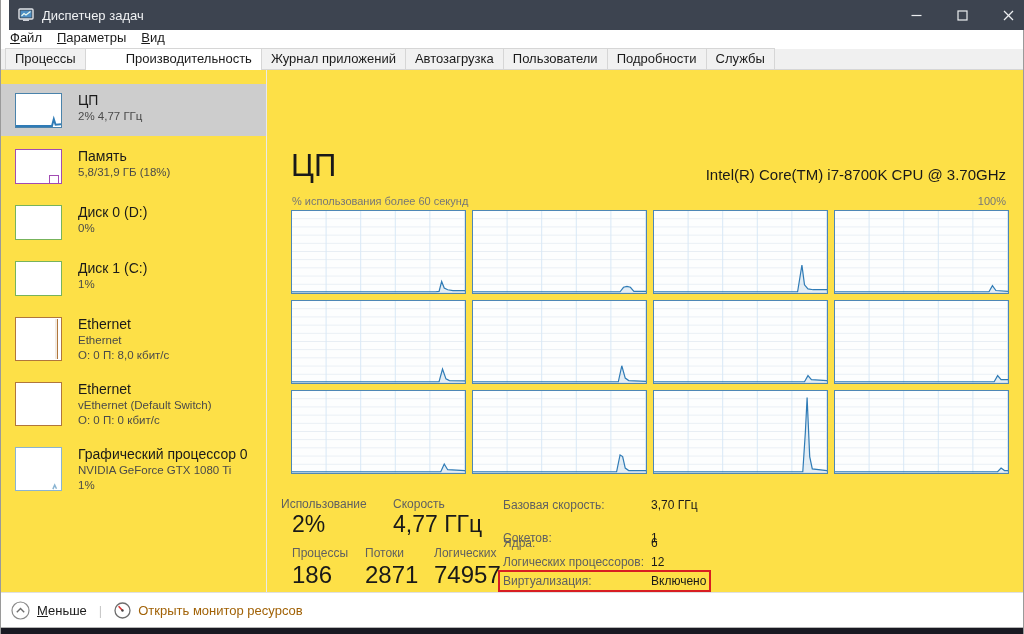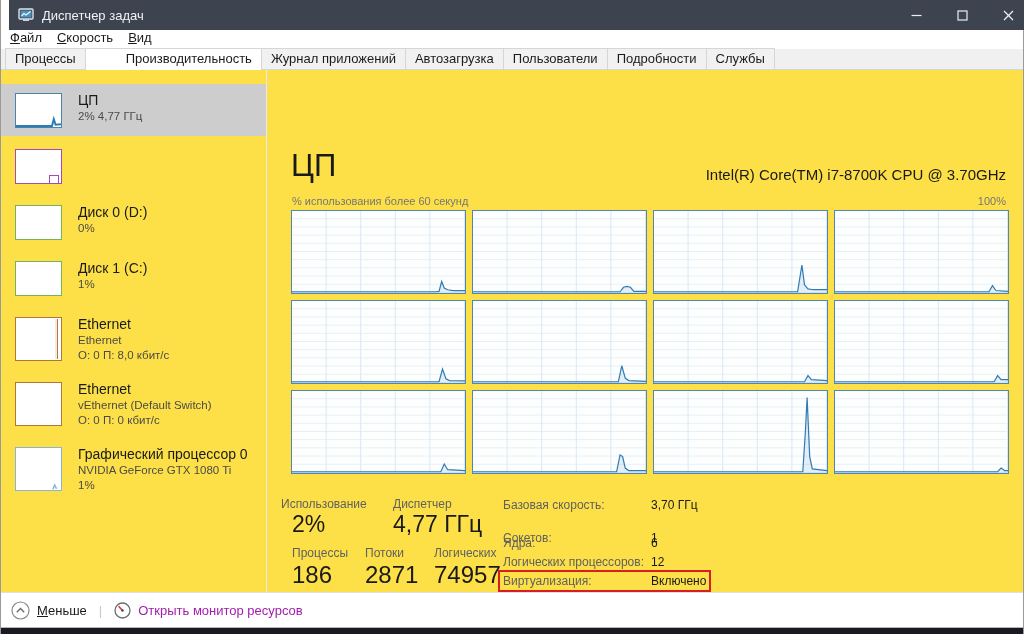"Скорость" span.menu-item { text: Скорость -> Параметры }
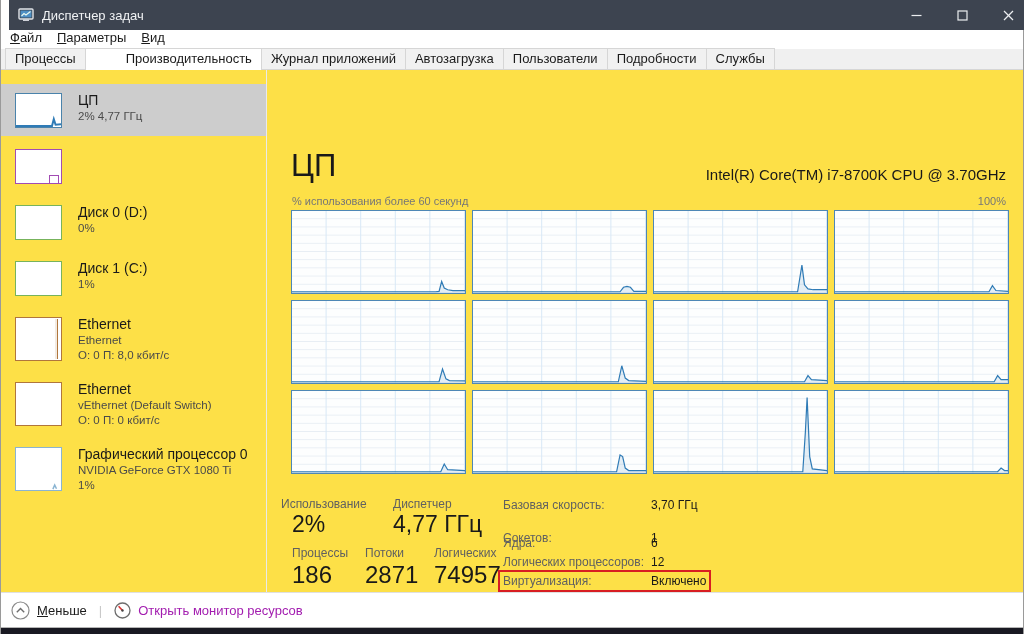"Память" div.side-text { html: none -> <div> <div>Память</div> <div>5,8/31,9 ГБ (18%)</div> </div> }
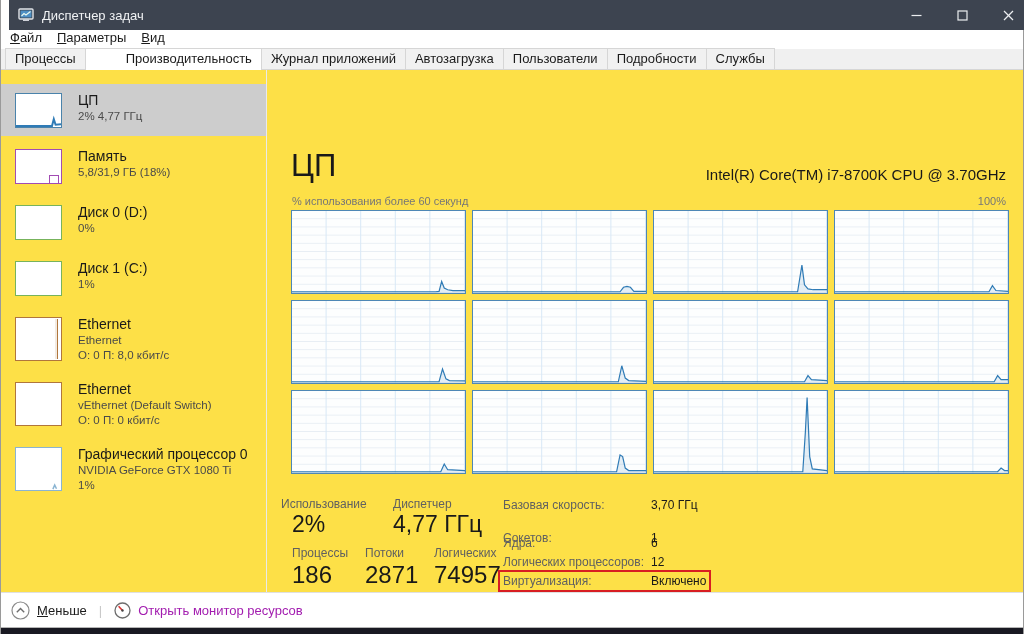"Диспетчер" div.stat-label { text: Диспетчер -> Скорость }
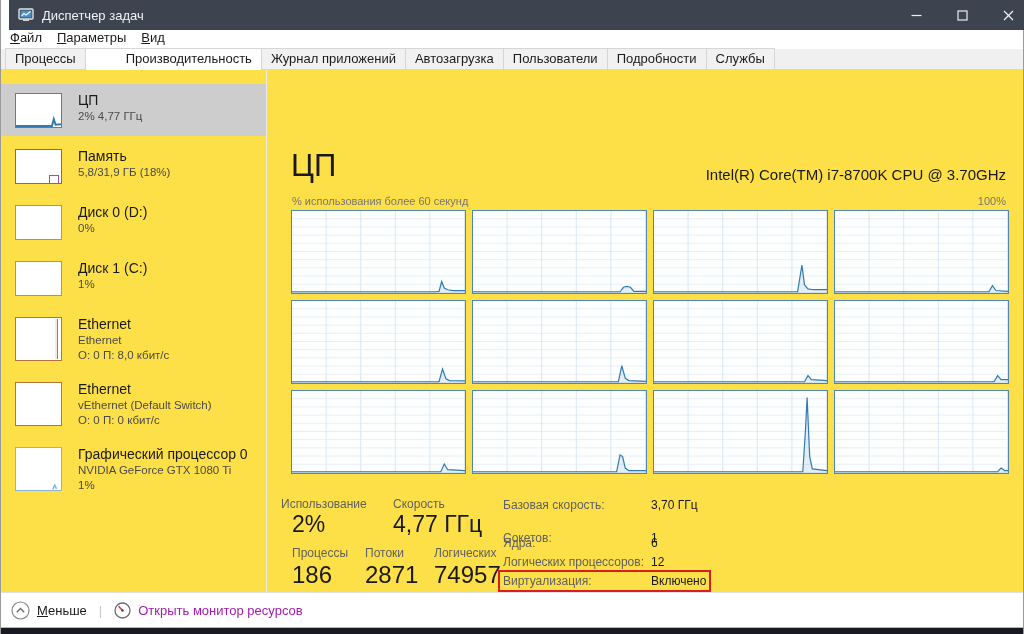"Открыть монитор ресурсов" .resmon { color: #a21caf -> #a16207 }
